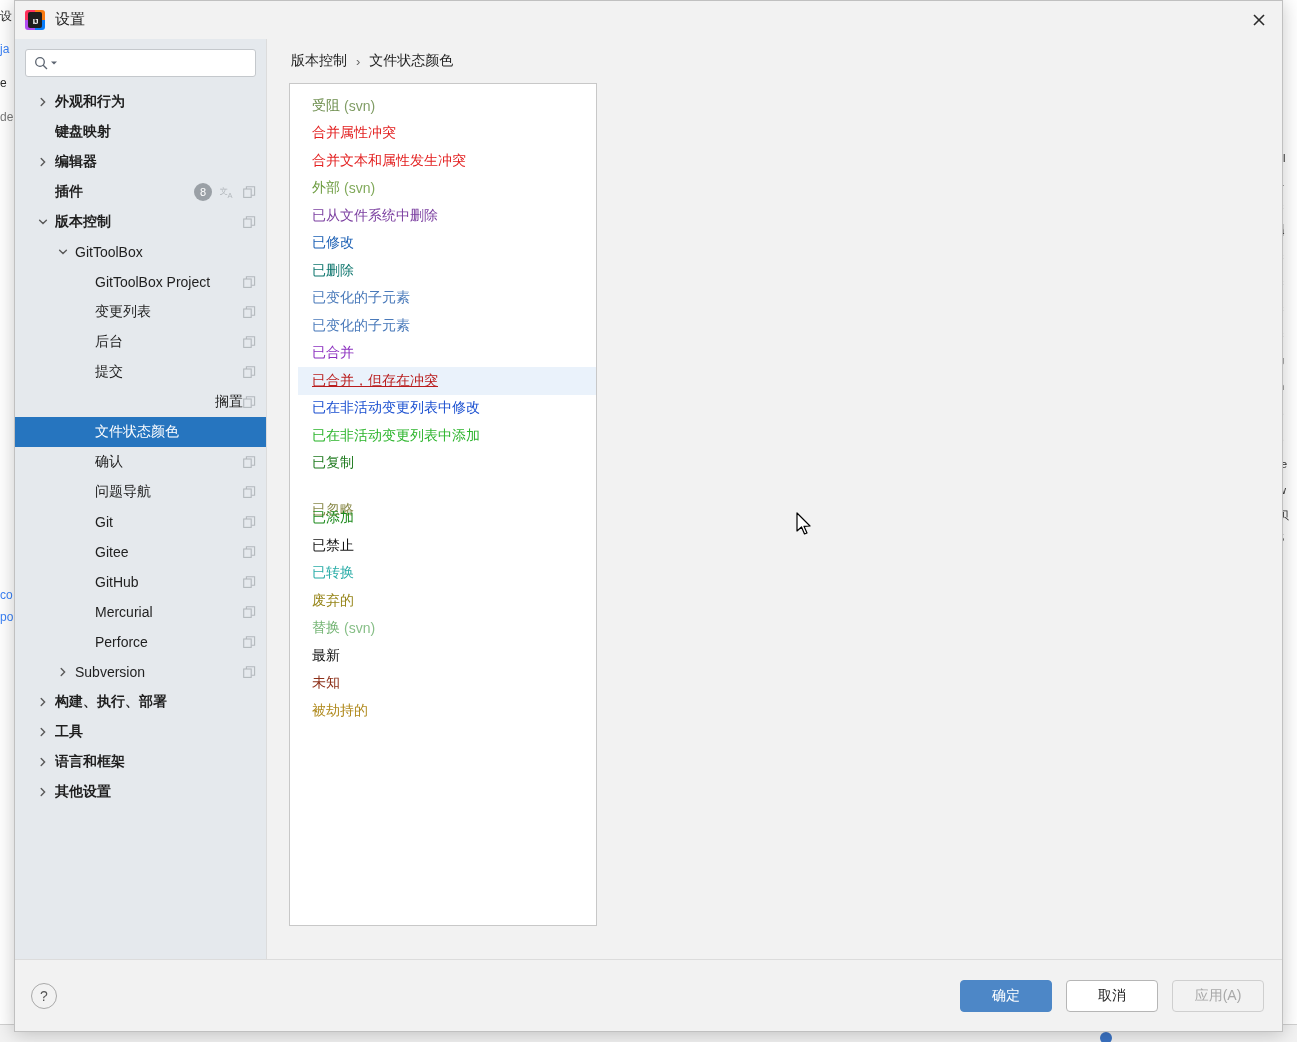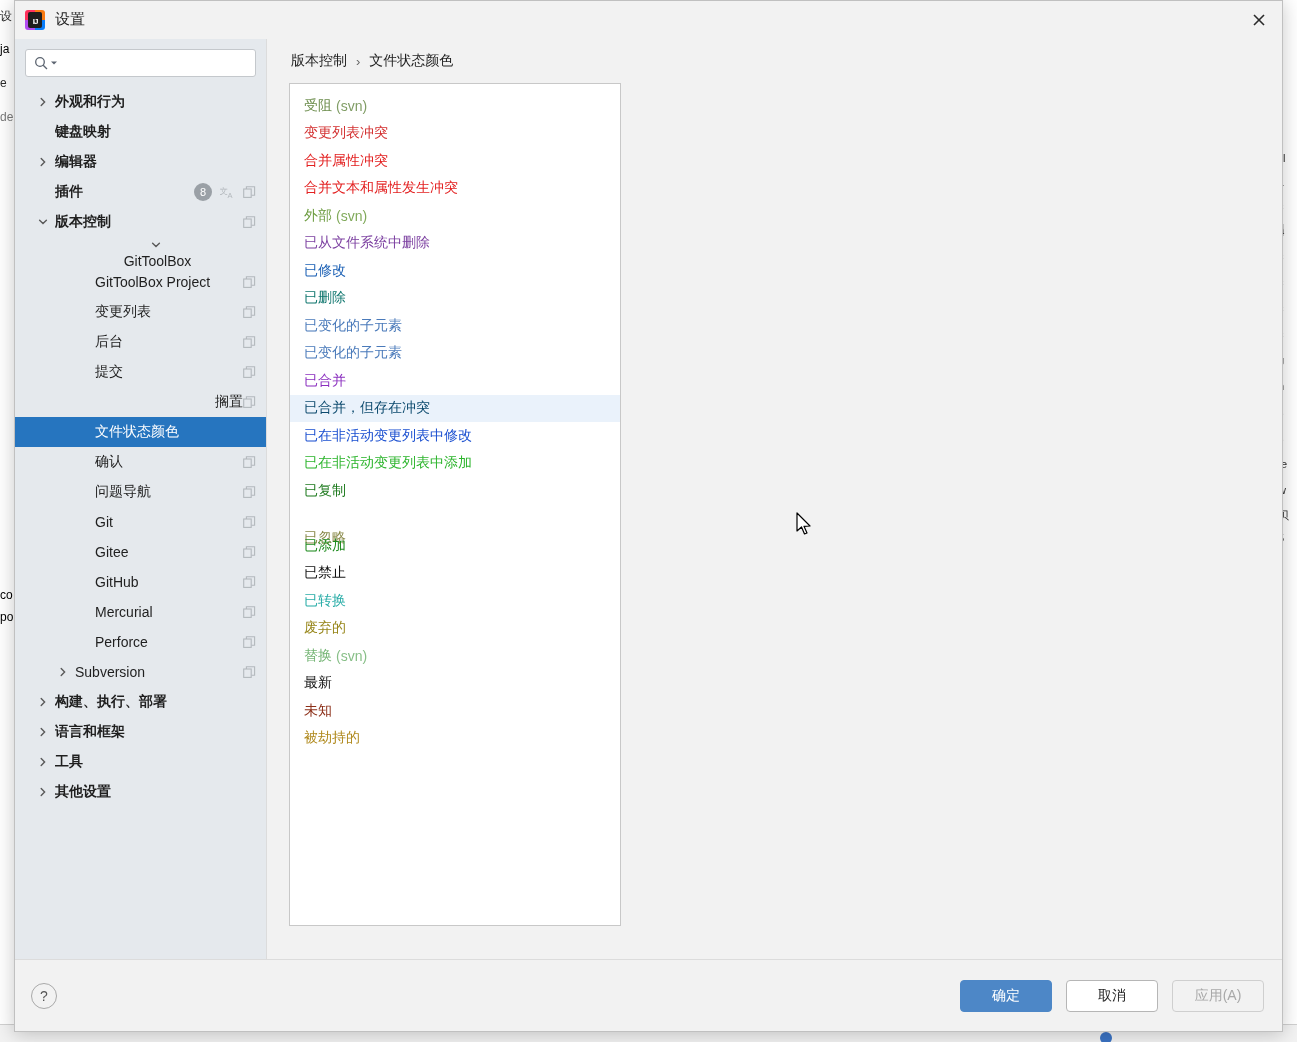"ja" .ide-left-strip .frag.blue { color: #000000 -> #3b82f6 }
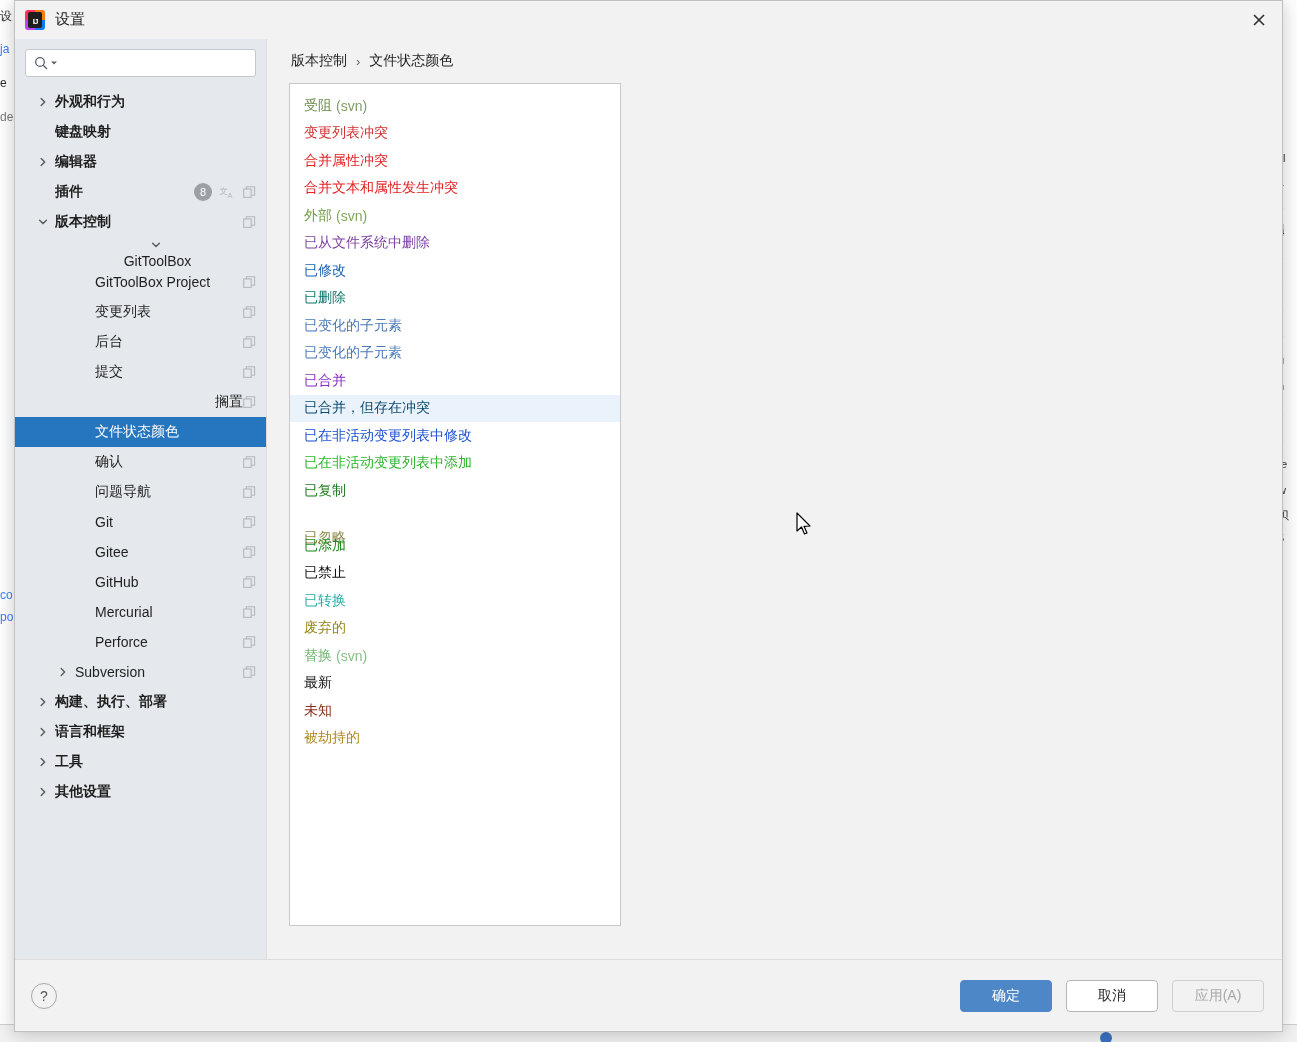"受阻" .status-panel { padding: 8px 0 0 0 -> 8px 0 0 8px; width: 332px -> 308px }
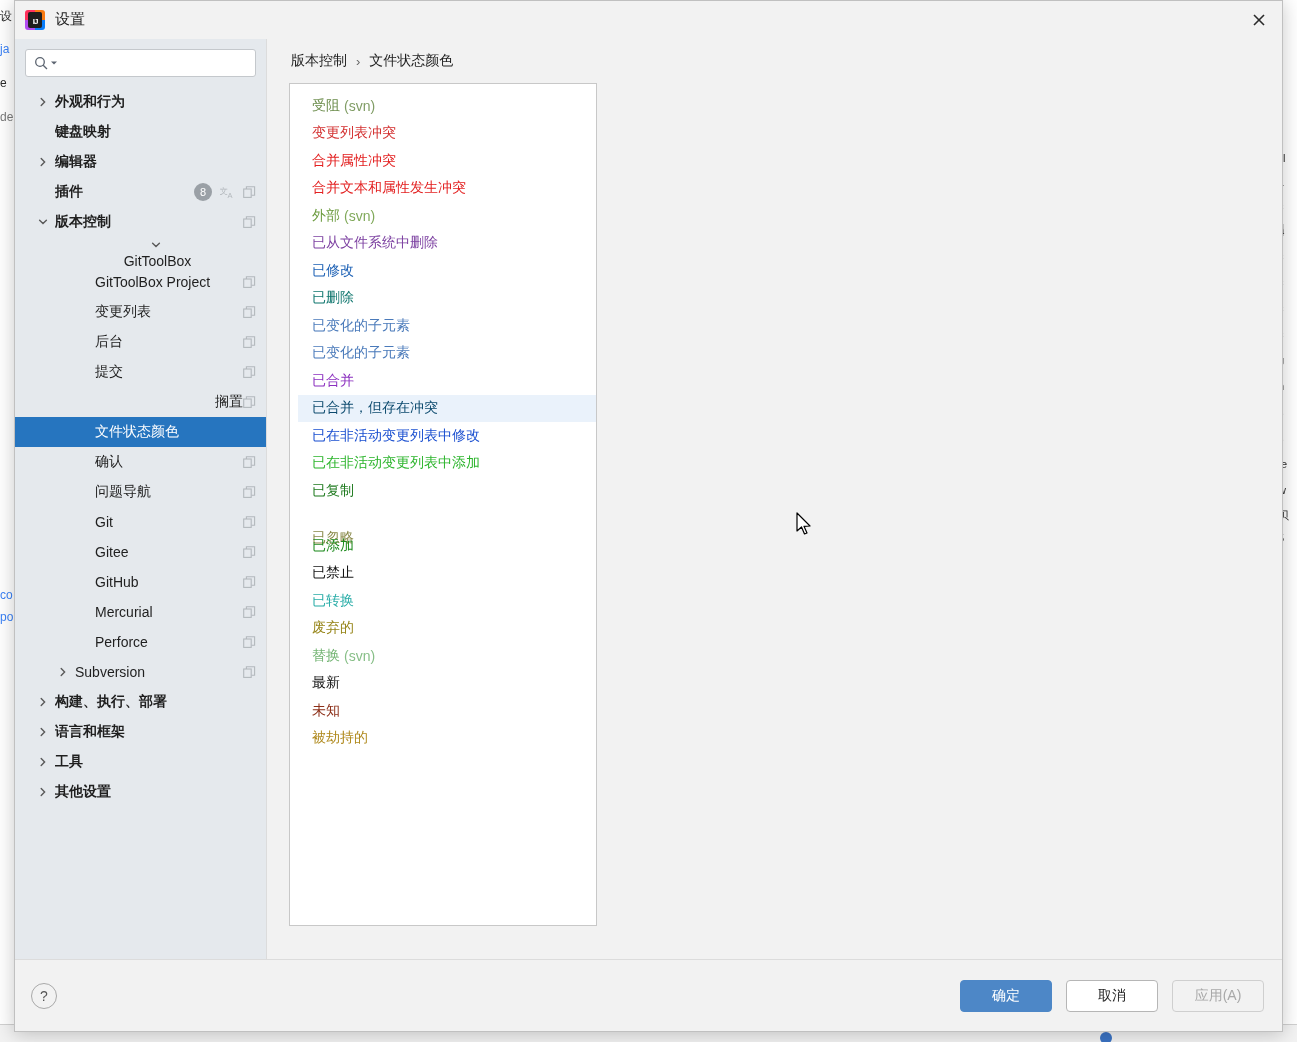"变更列表冲突" div.status-row { html: <div> <span>变更列表冲突</span> </div> -> none }
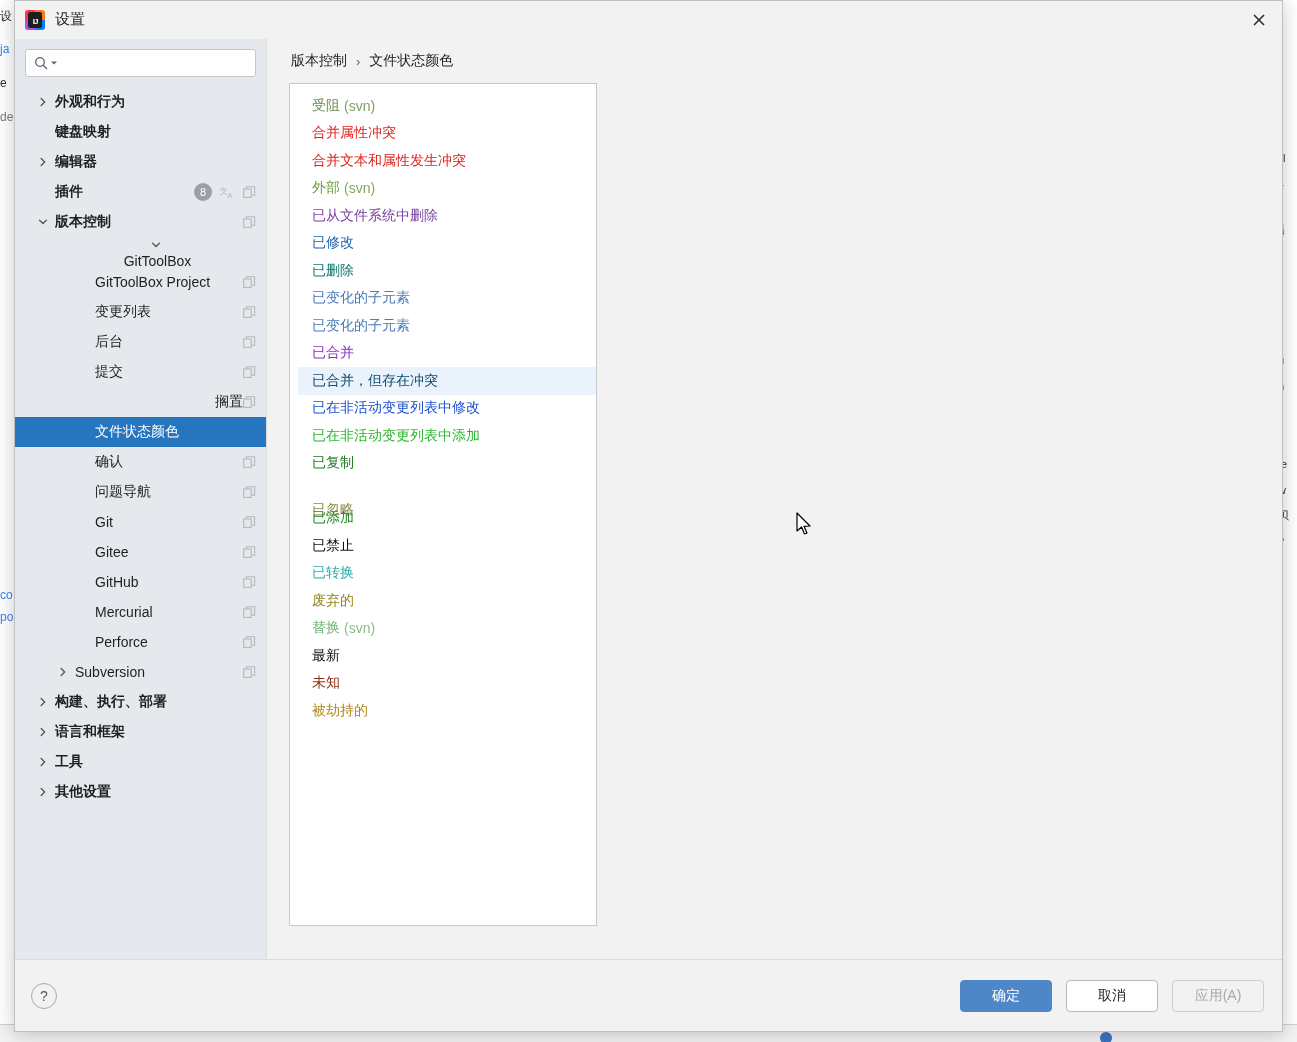"GitToolBox" div.tree-row { flex-direction: column -> none }
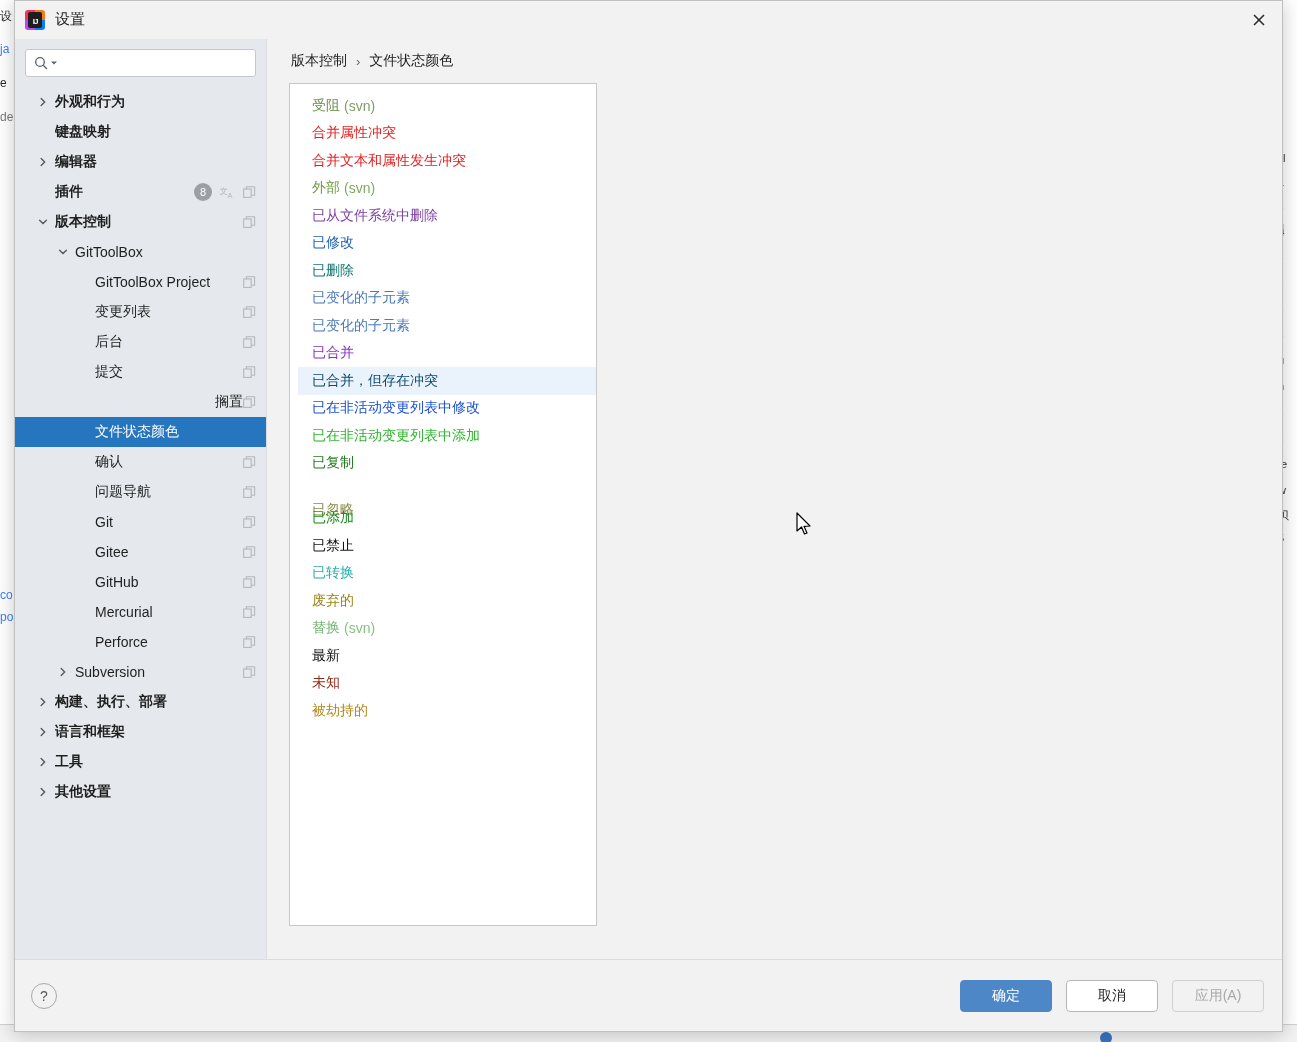"已合并，但存在冲突" span { color: #0c4a6e -> #b91c1c; text-decoration: none -> underline }
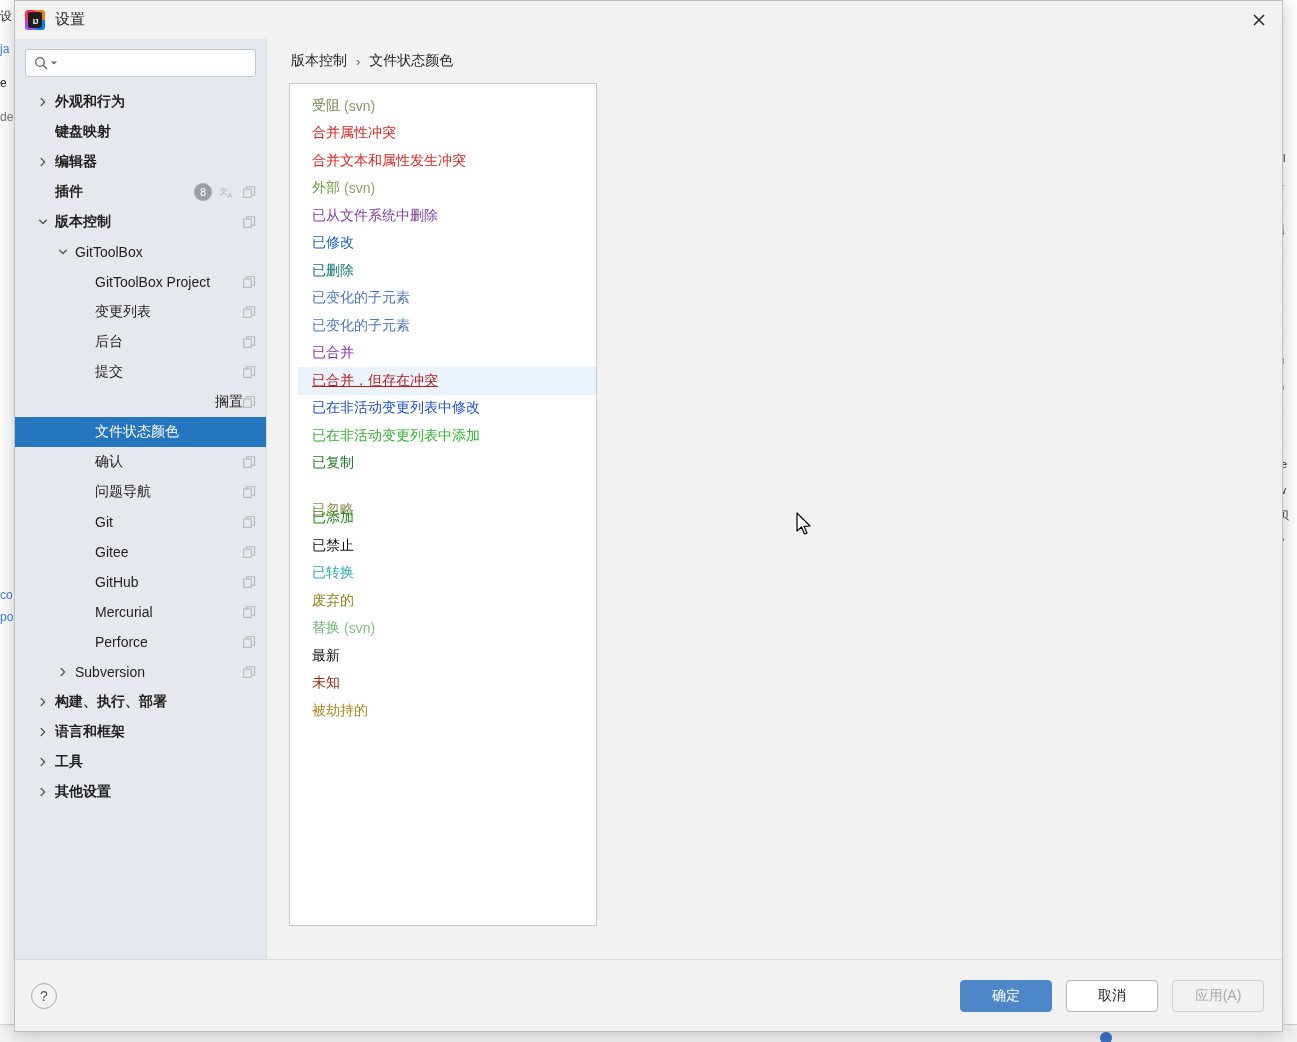"语言和框架" div.tree-row { order: before "工具" -> after "工具" }
